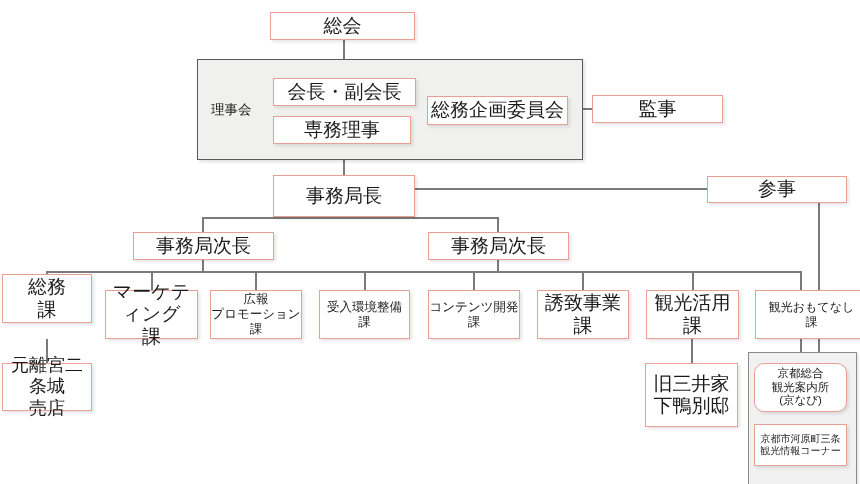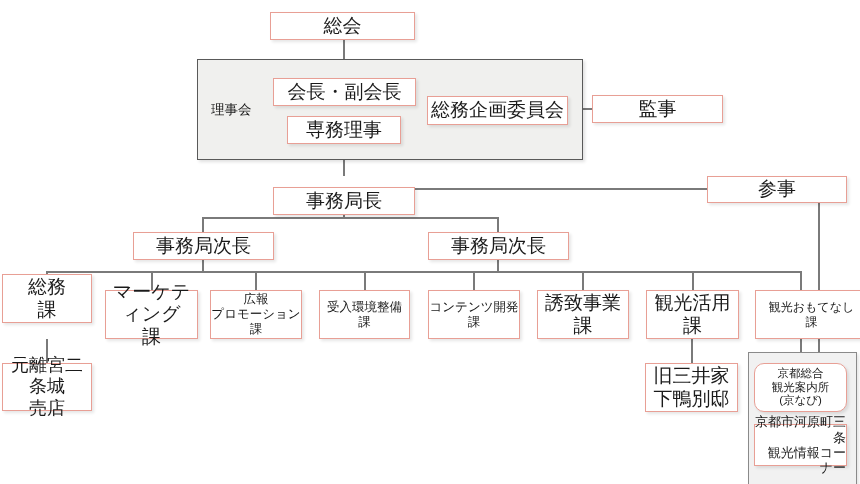"専務理事" div.node { left: 287px -> 273px; width: 114px -> 138px }
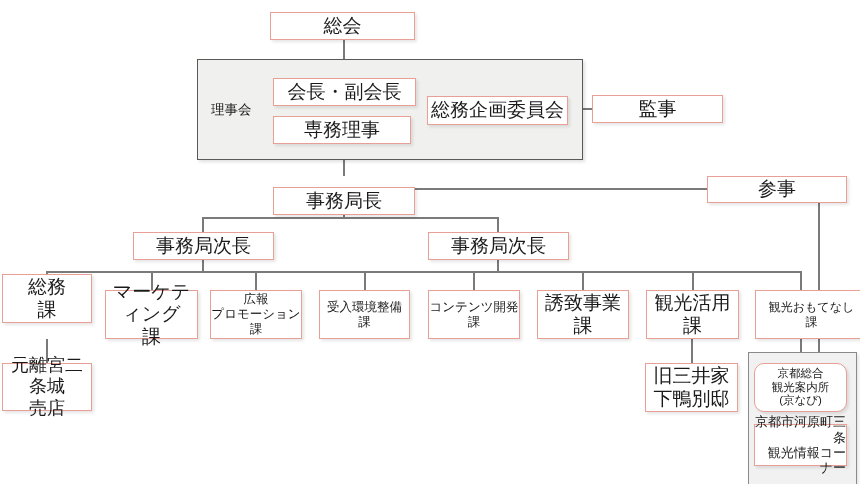"事務局長" div.node { height: 28px -> 42px; top: 187px -> 175px }
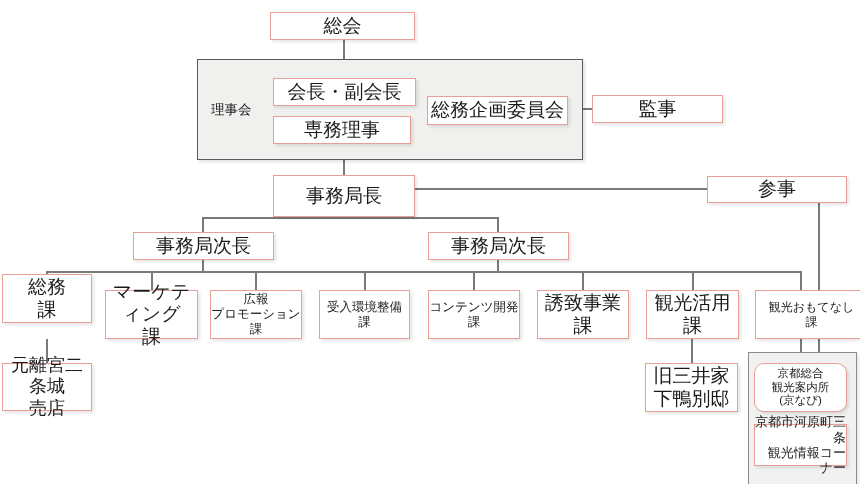"旧三井家" div.node { height: 49px -> 64px }
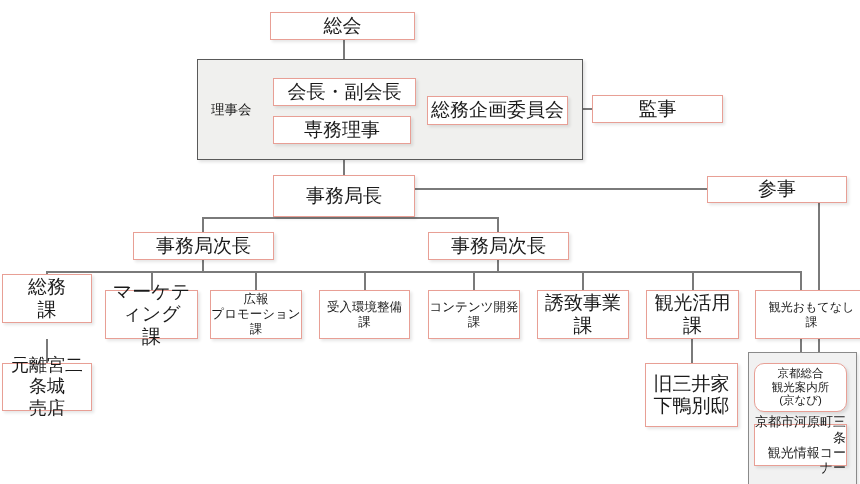"京都市河原町三条" .node.xsmall { font-size: 13px -> 10px; text-align: right -> none }
